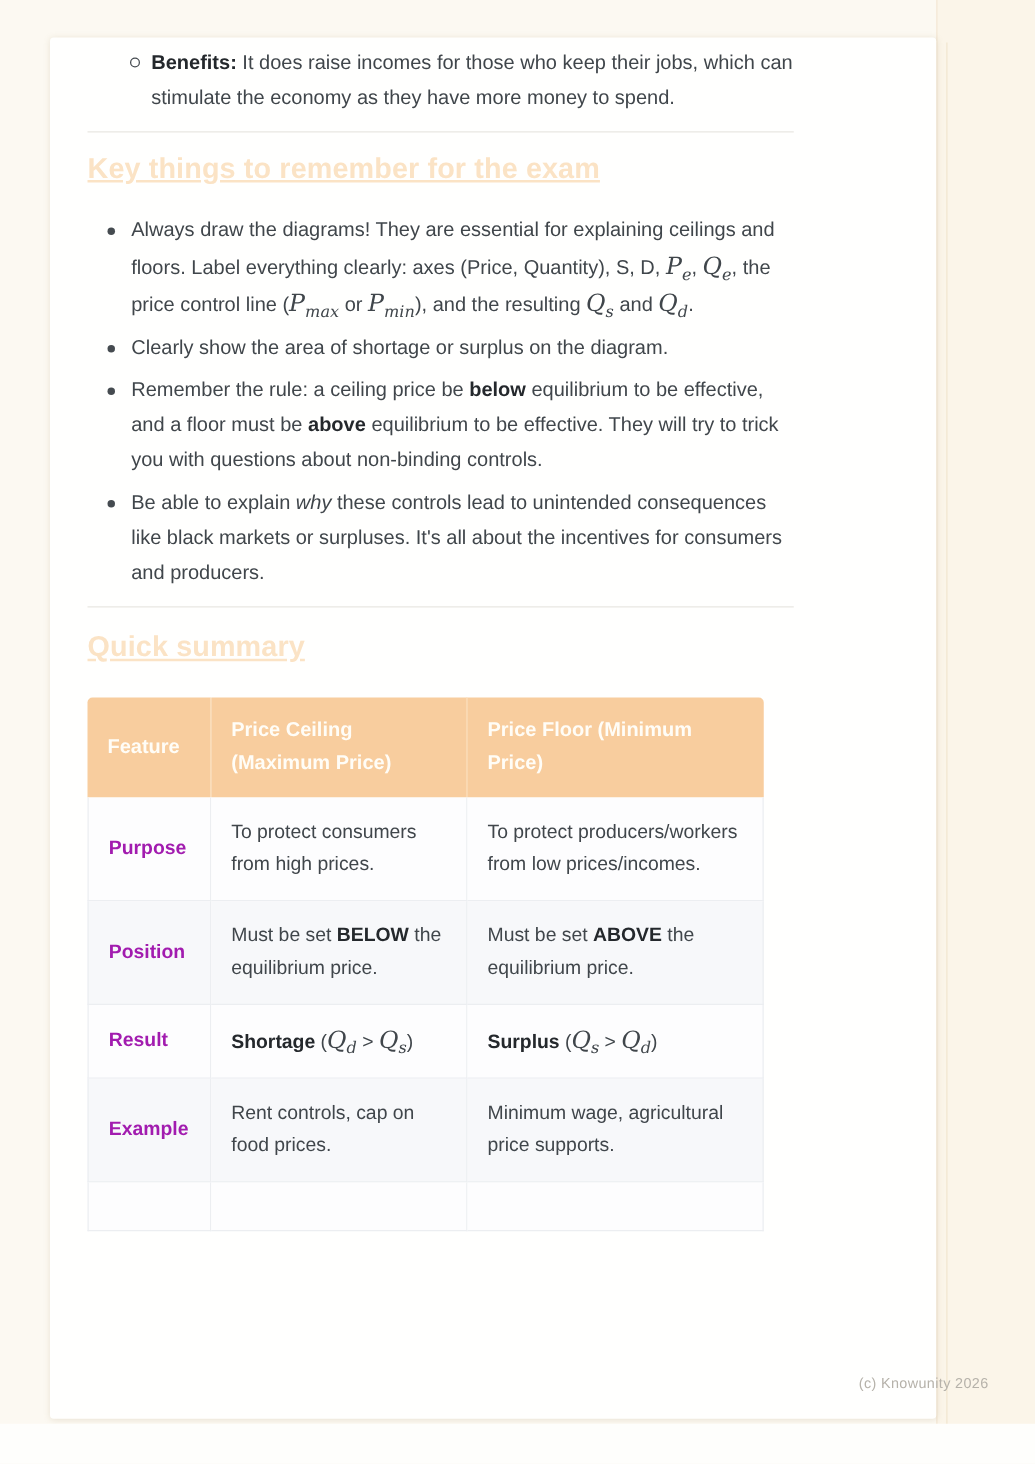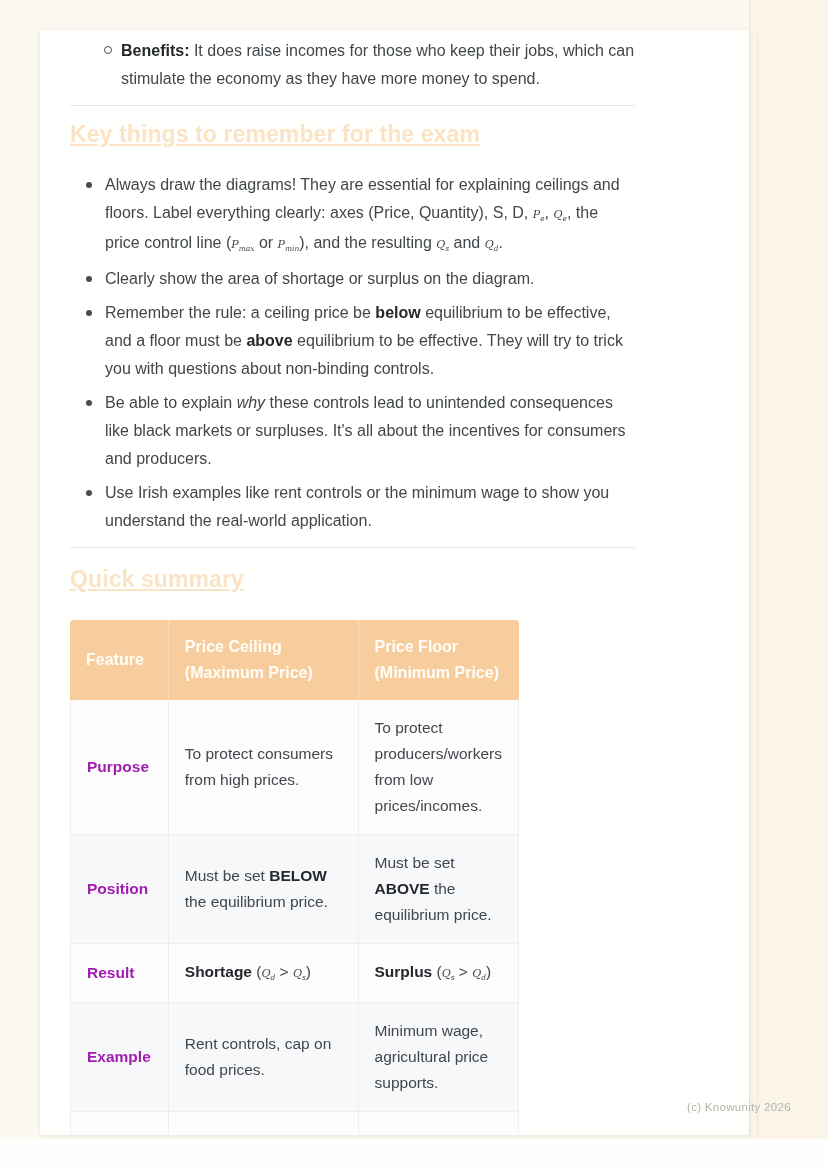"Pe" .math { font-size: 11px -> 19px }
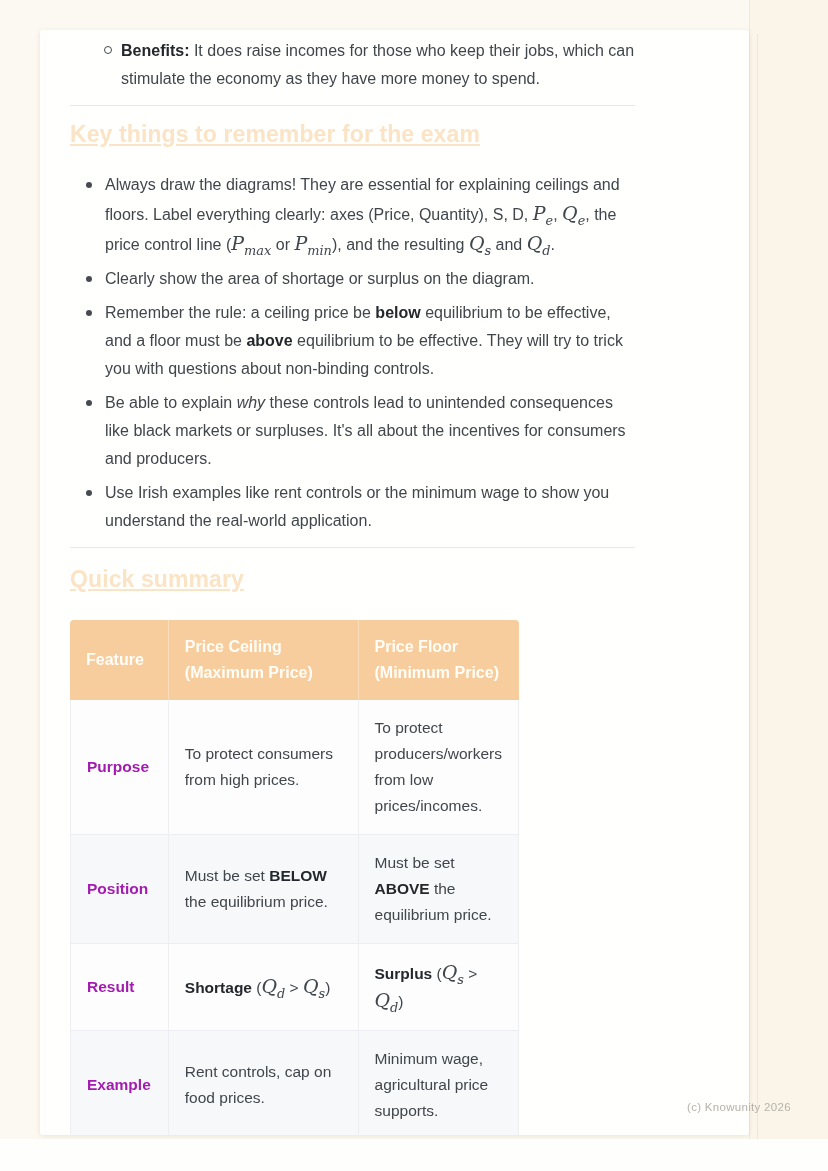"Use Irish examples like rent" li { html: <li> <span></span> <span><span>Use Irish examples like rent controls or the minimum wage to show you understand the real-world application.</span></span> </li> -> none }
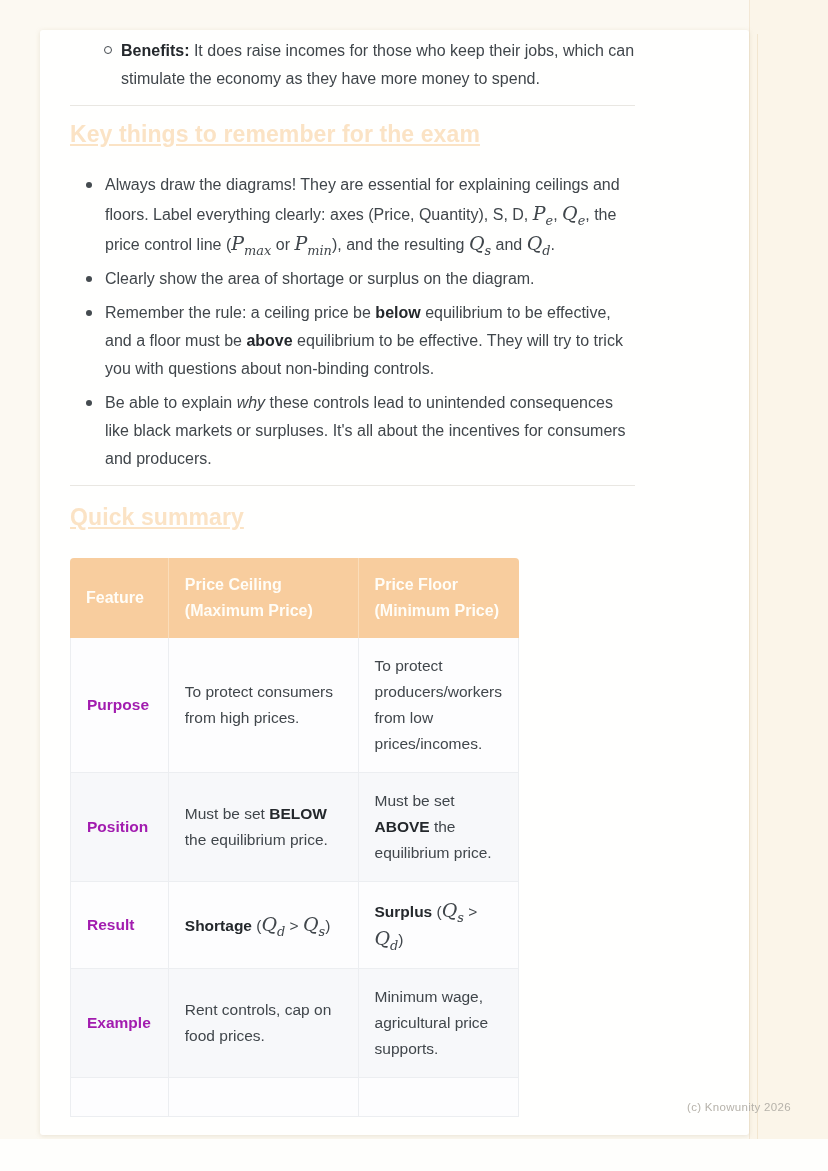"Feature" table.summary-table { width: 449px -> 541px }
